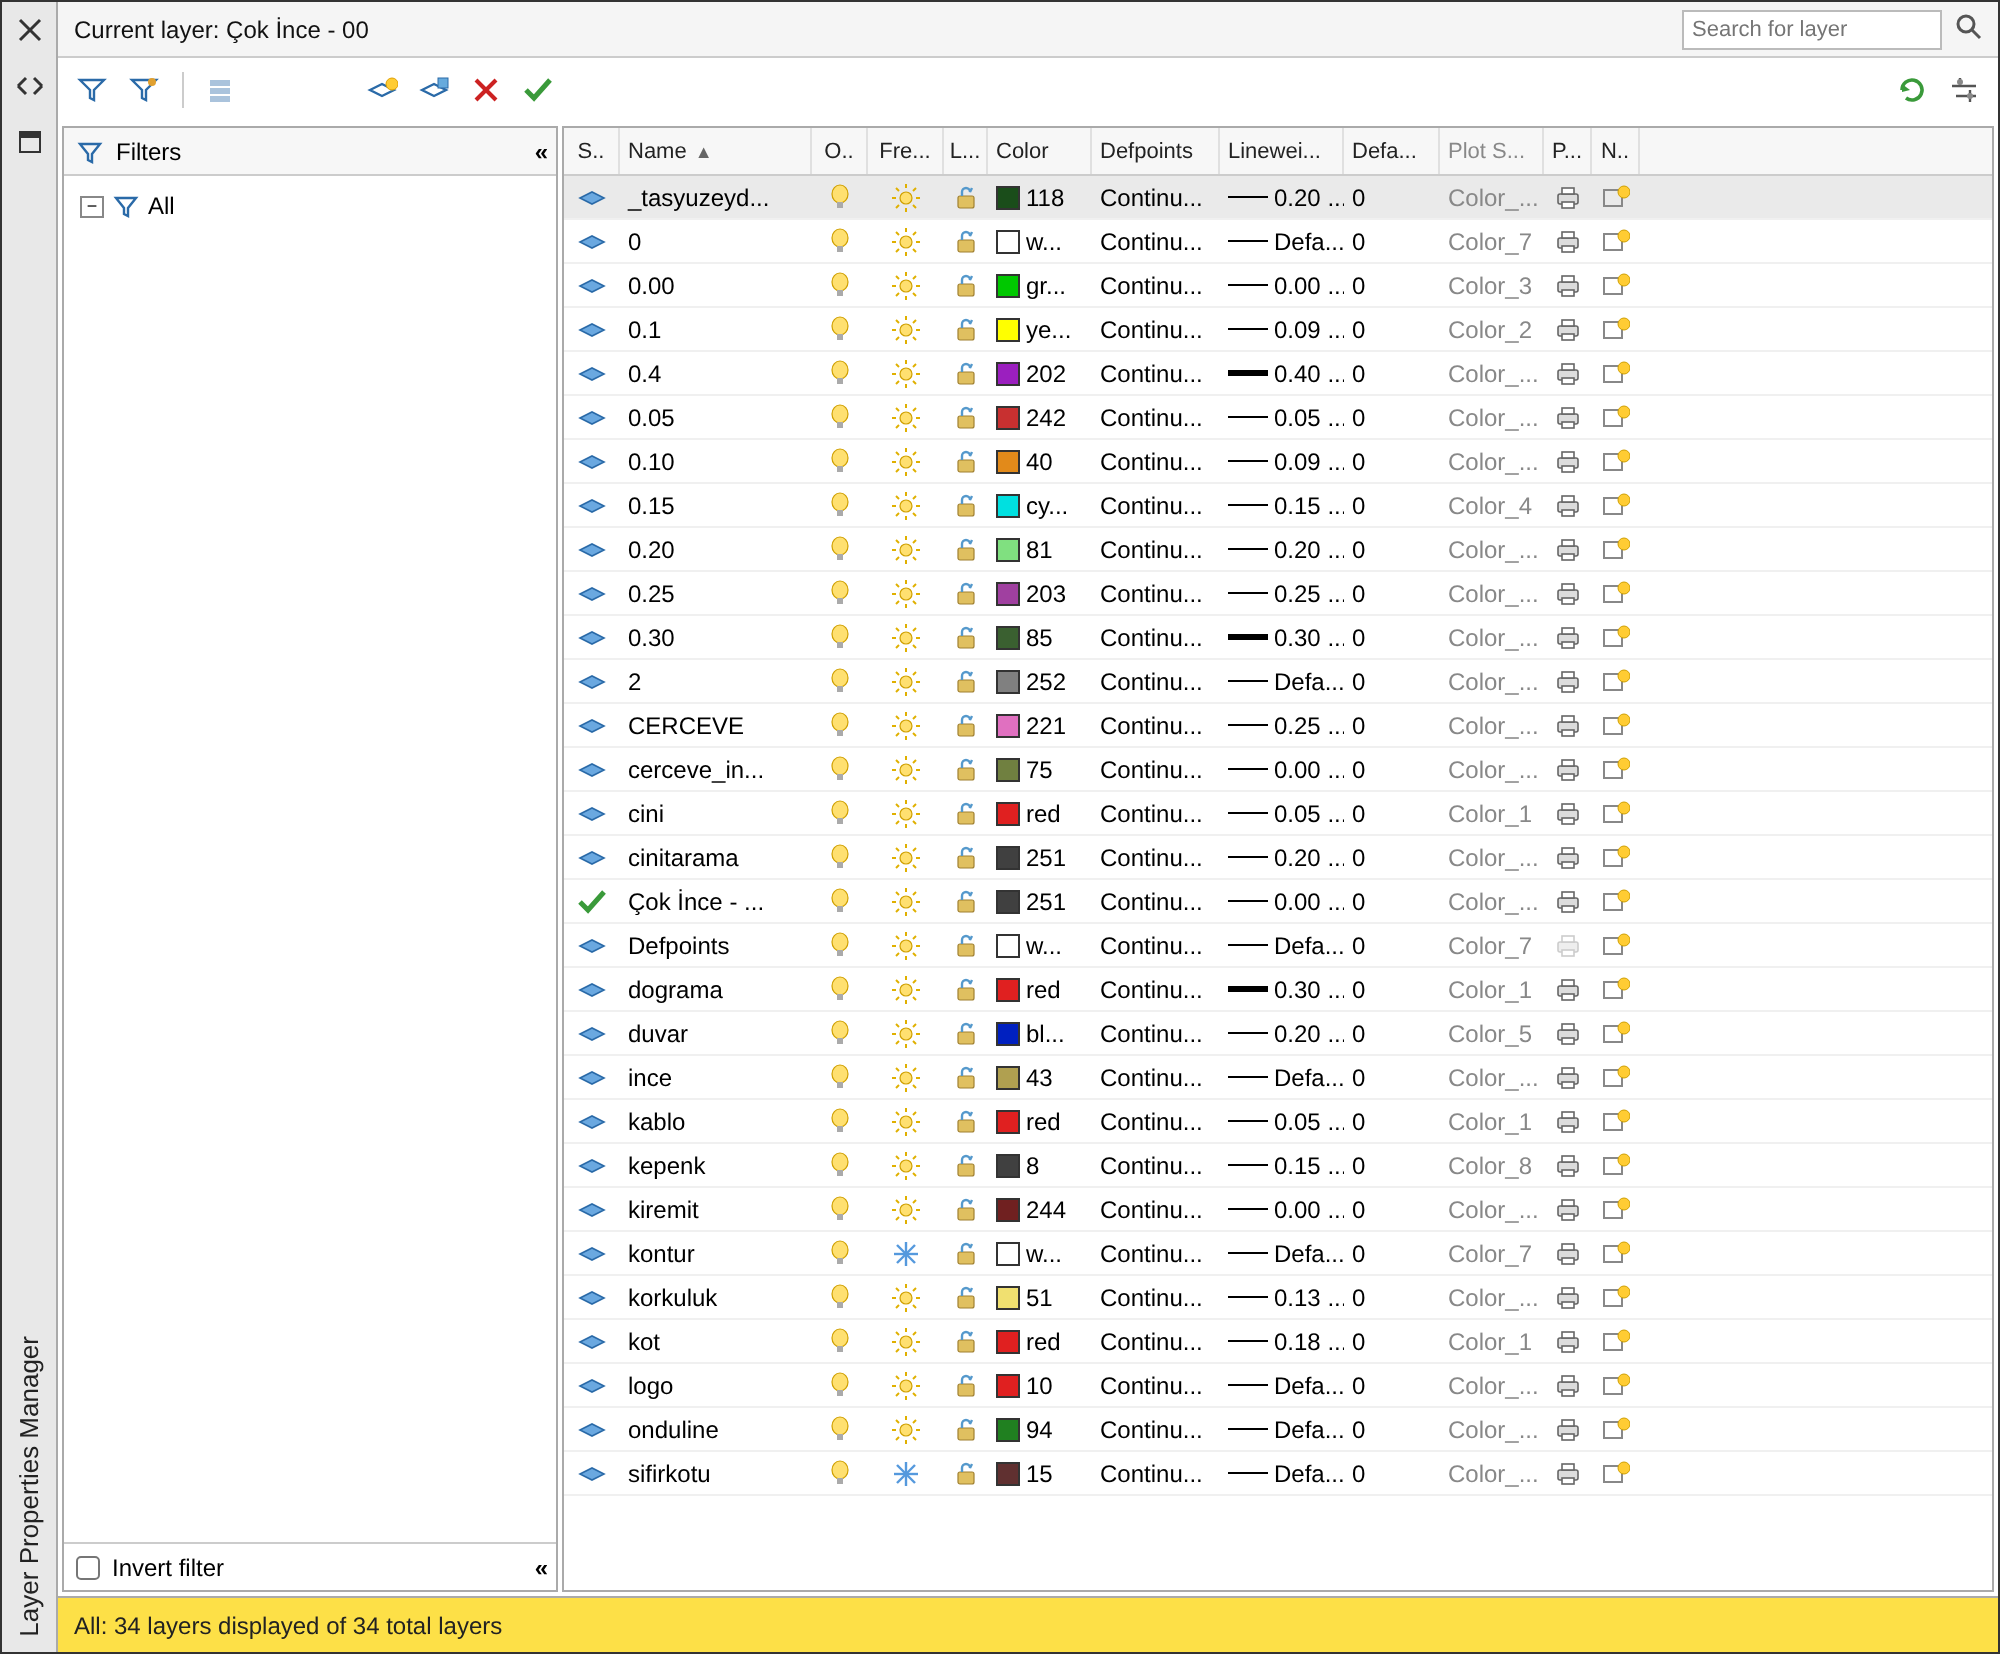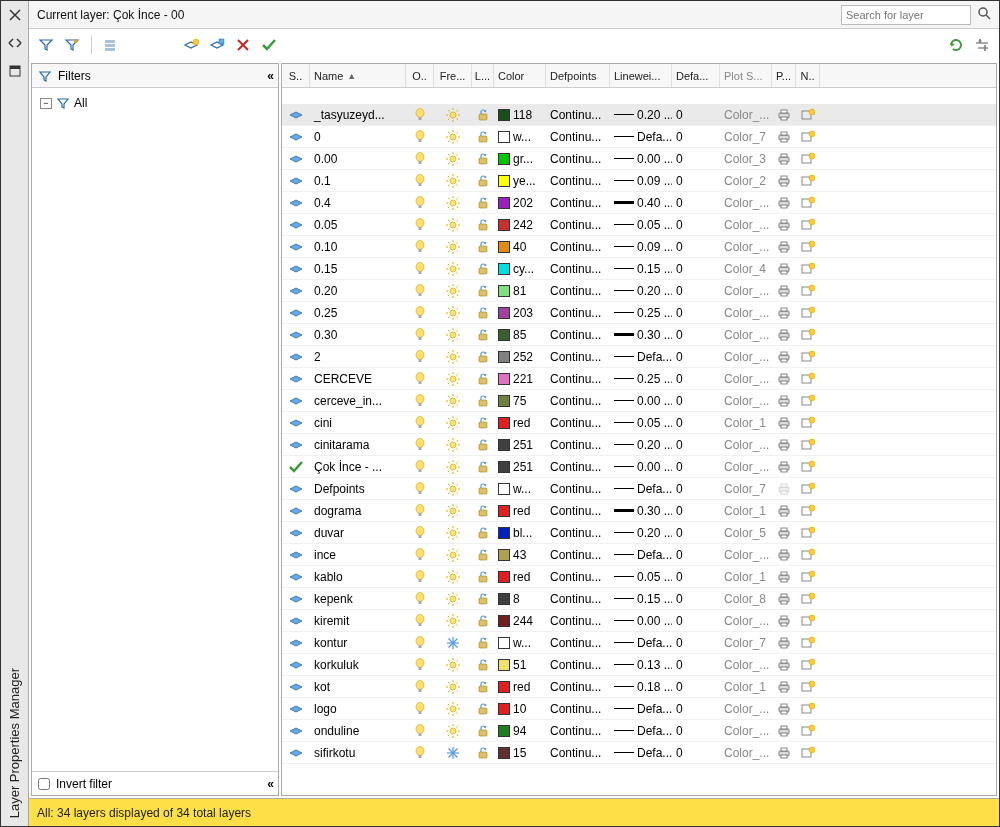"_tasyuzeyd..." .grid-row.sel { margin-top: 16px -> none }
